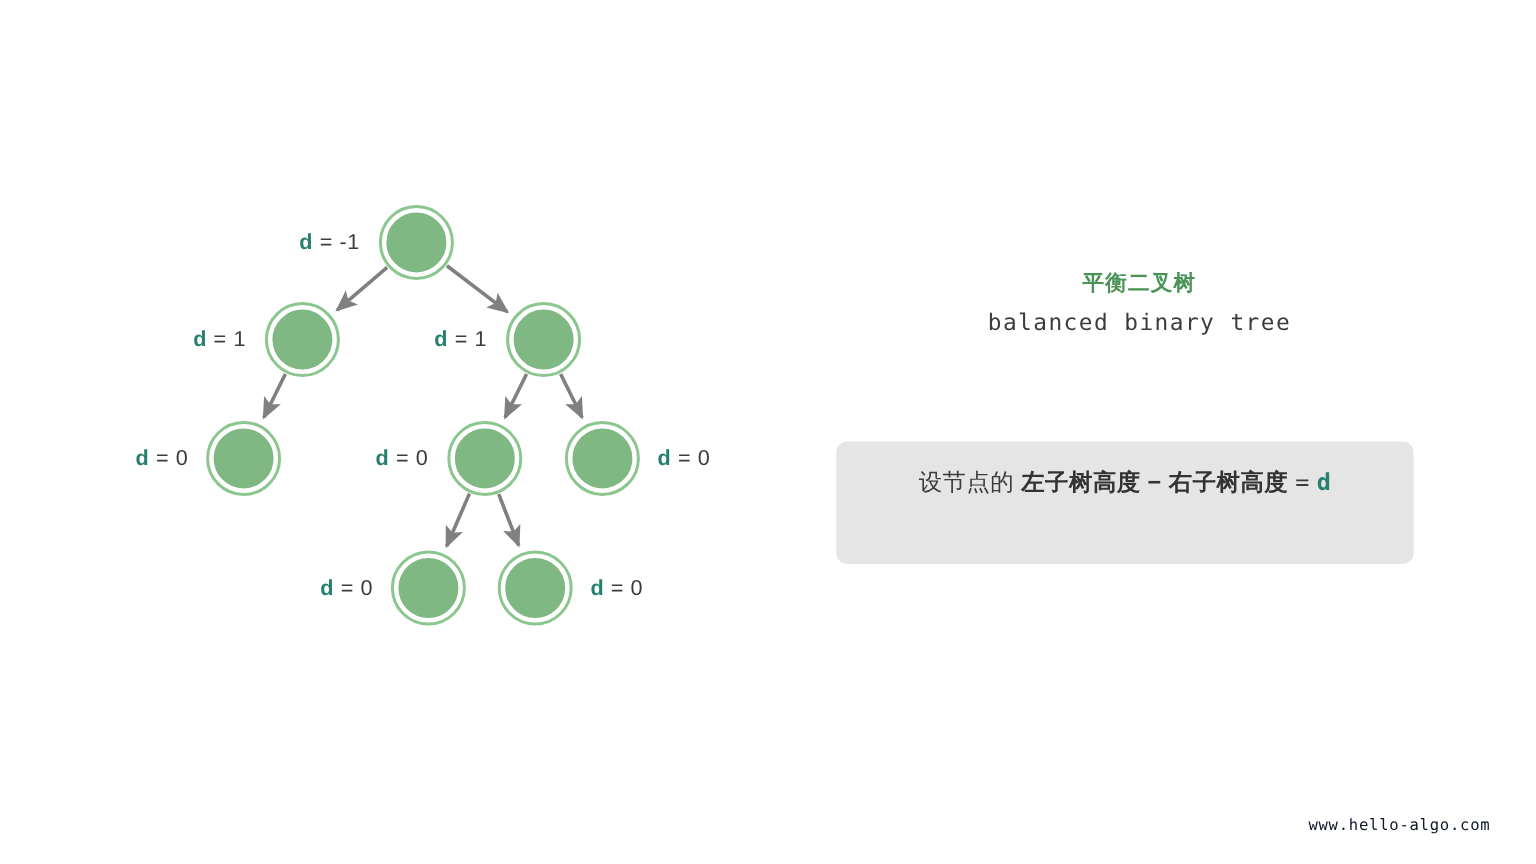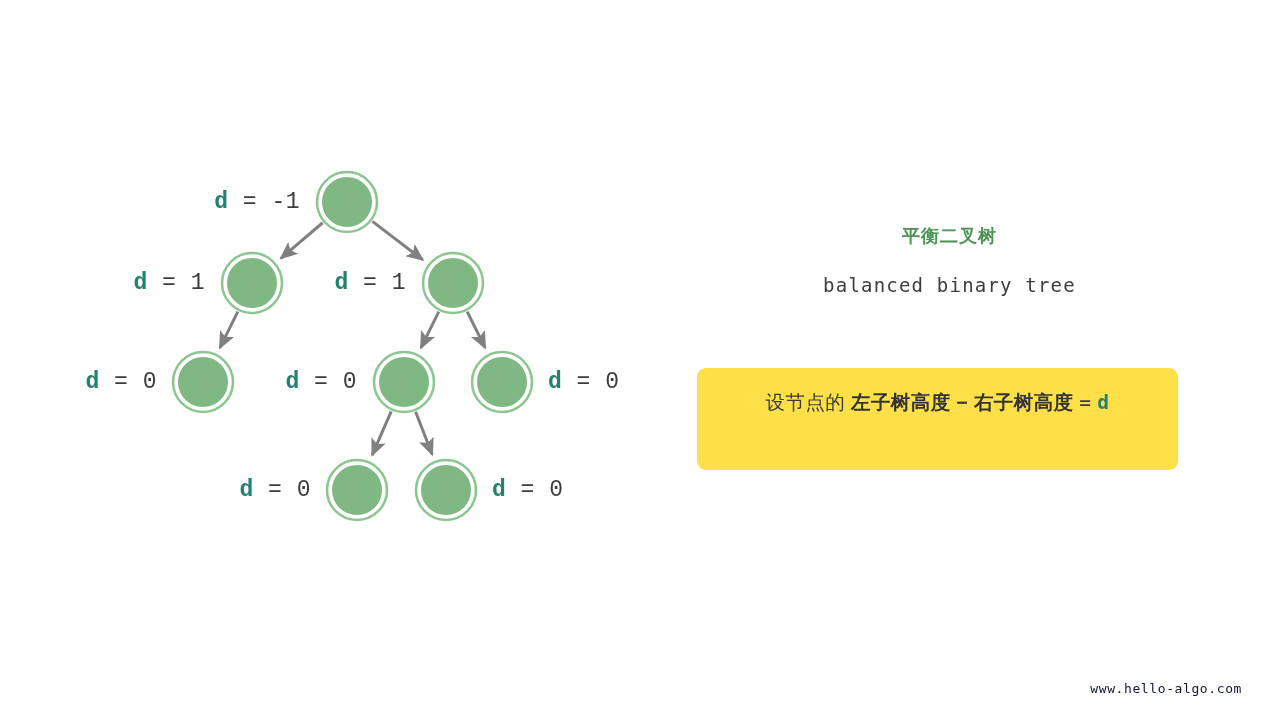"d = -1" .node-label { font-family: Liberation Mono, monospace -> Liberation Sans, sans-serif; font-size: 23px -> 18px }
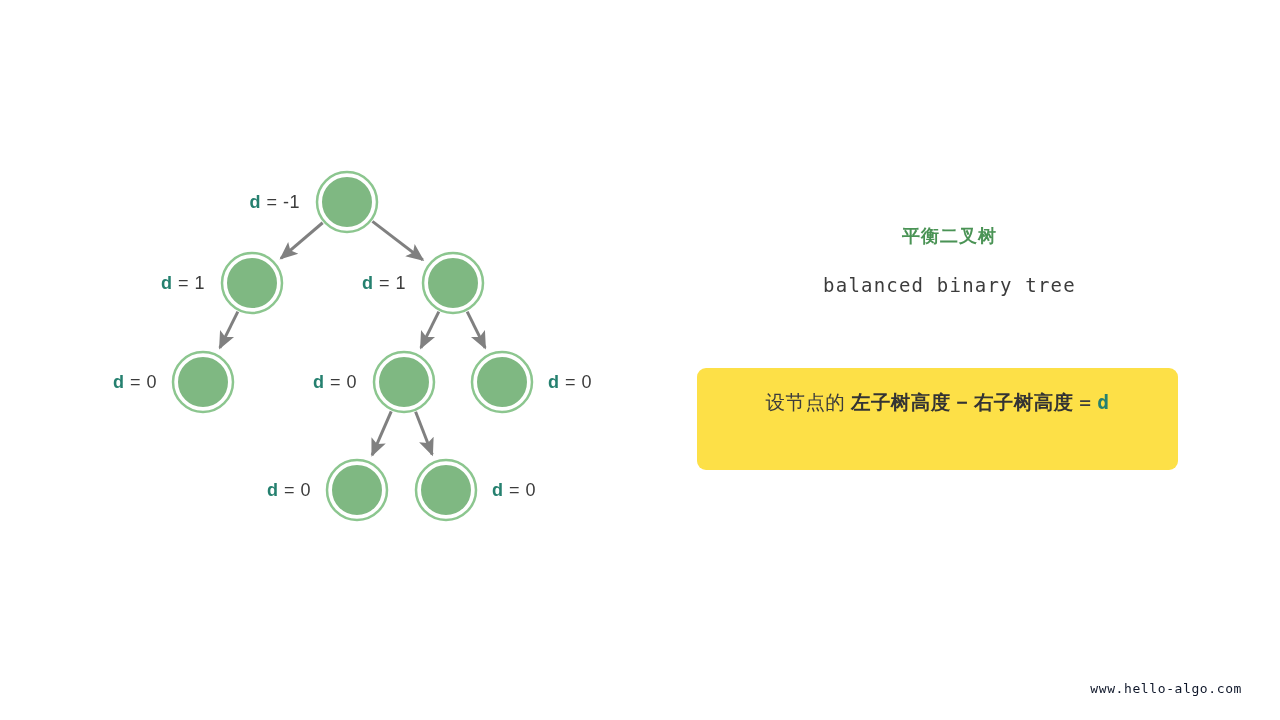"balanced binary tree" #concept-subtitle { margin-top: 26px -> 10px }
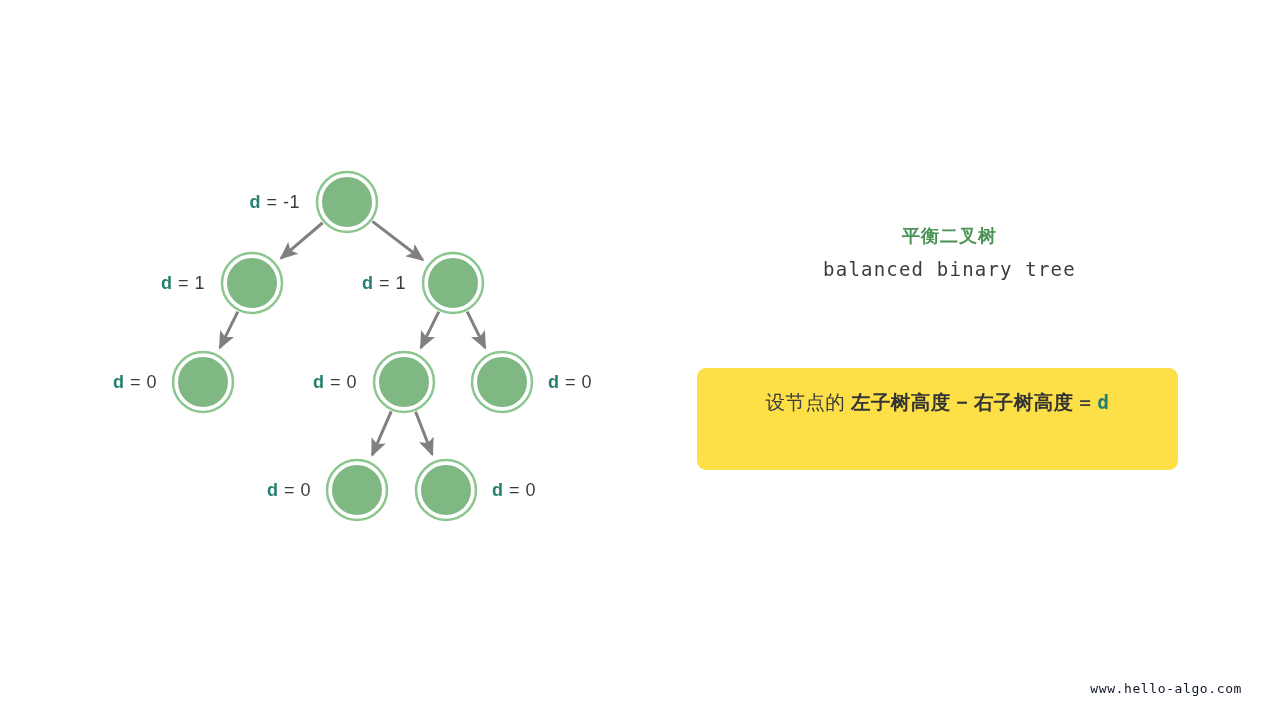"设节点的 左子树高度 − 右子树高度 =" #definition-box { background: #fde047 -> #e5e5e5 }
